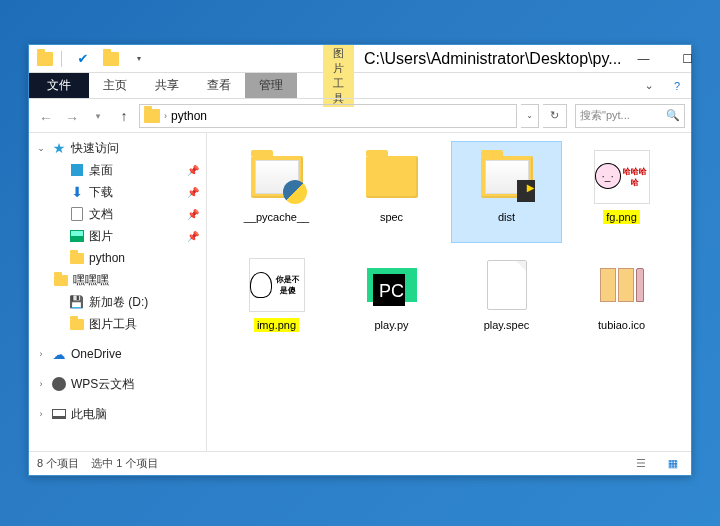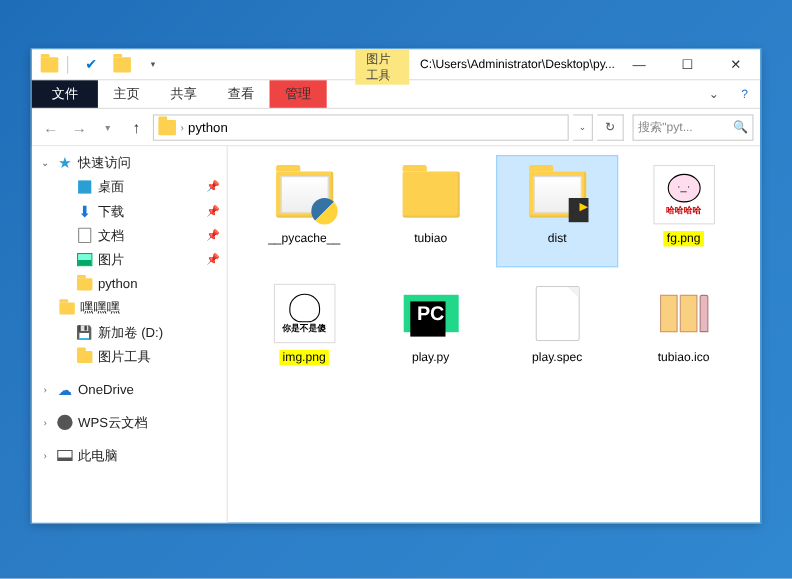"C:\Users\Administrator\Desktop\py..." .title-text { font-size: 11px -> 16px }
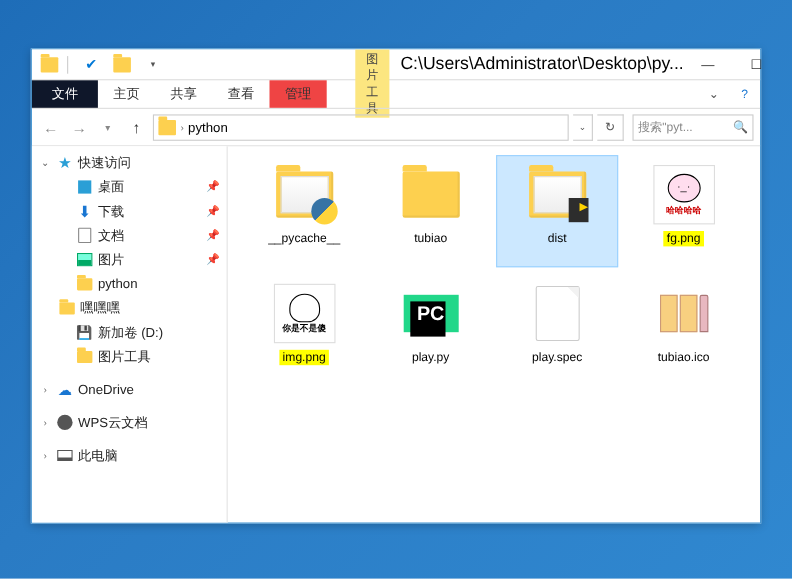"管理" .rt-context { background: #ef4444 -> #a3a3a3 }
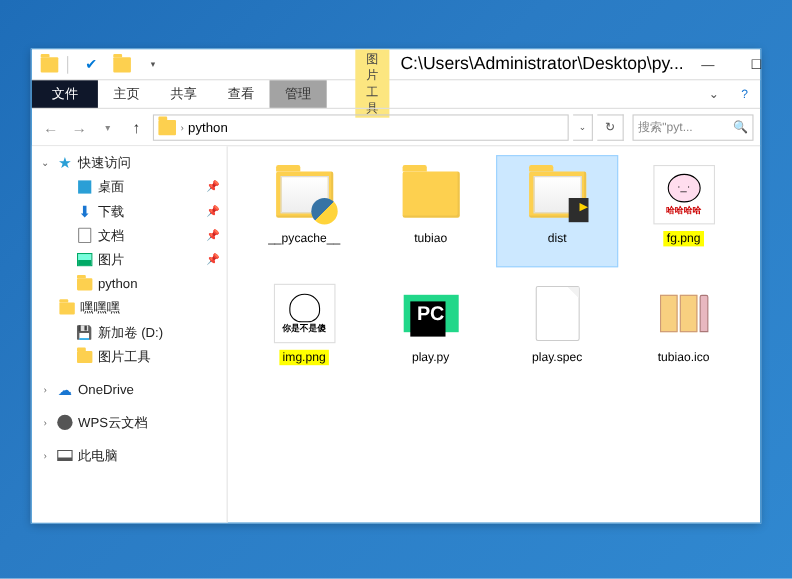"哈哈哈哈" .img-border { flex-direction: column -> row }
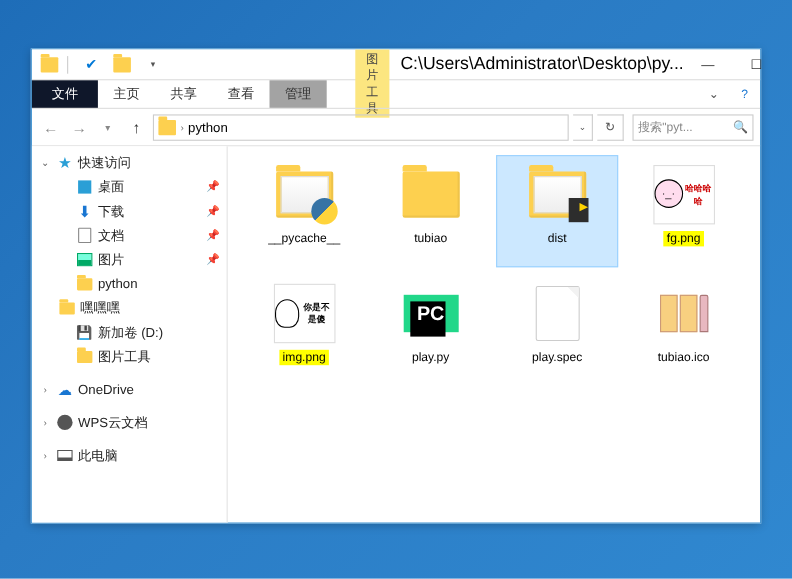"tubiao" div.file-label { text: tubiao -> spec }
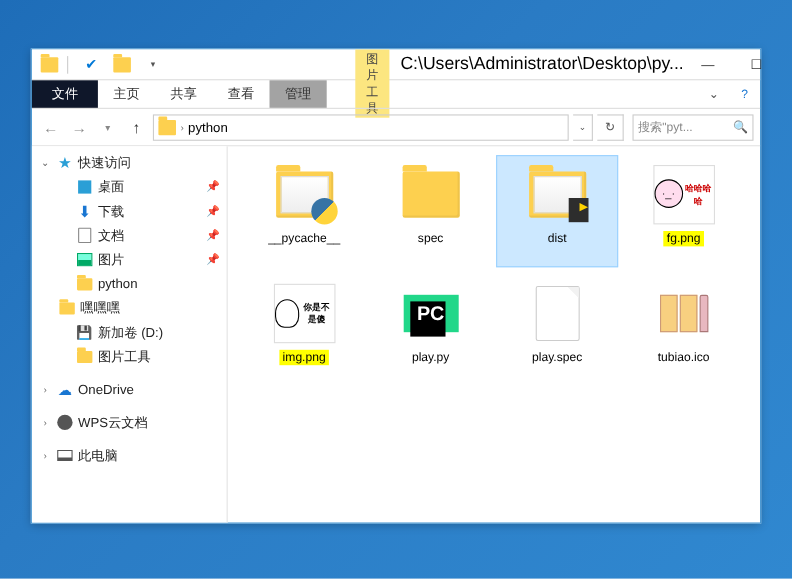"PC" .pc-thumb { align-items: center -> flex-end; font-weight: bold -> normal }
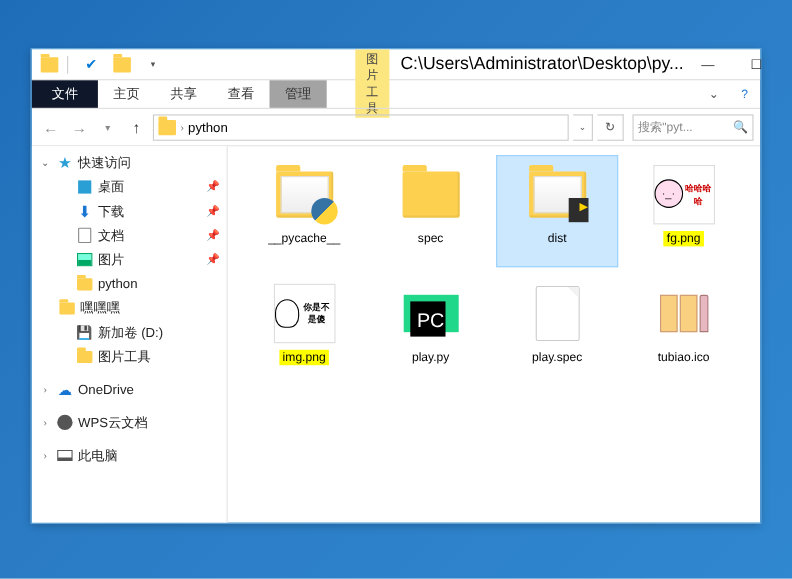"8 个项目" div.statusbar { html: none -> <div> <span>8 个项目</span> <span>选中 1 个项目</span> <div></div> <div>☰</div> <div>▦</div> </div> }
